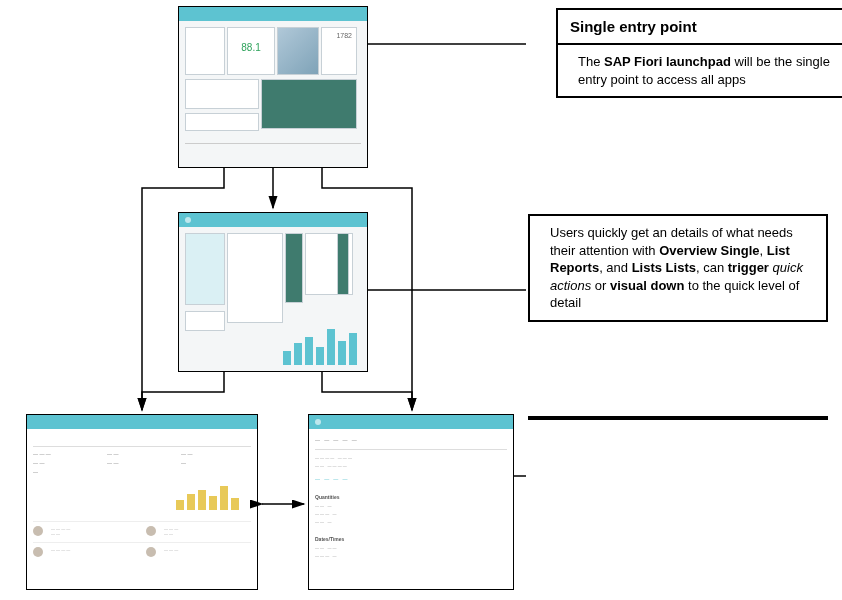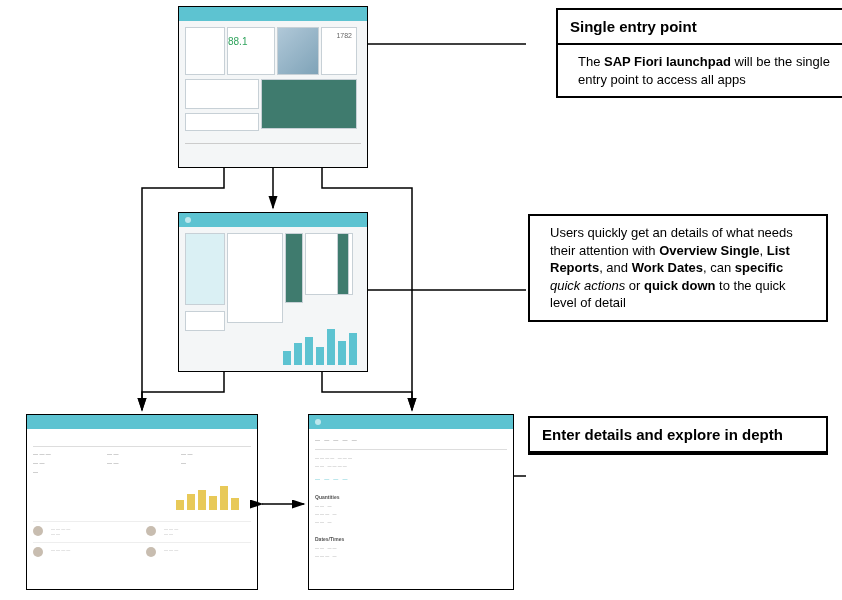"88.1" div { margin-top: 8px -> 14px; text-align: none -> center }
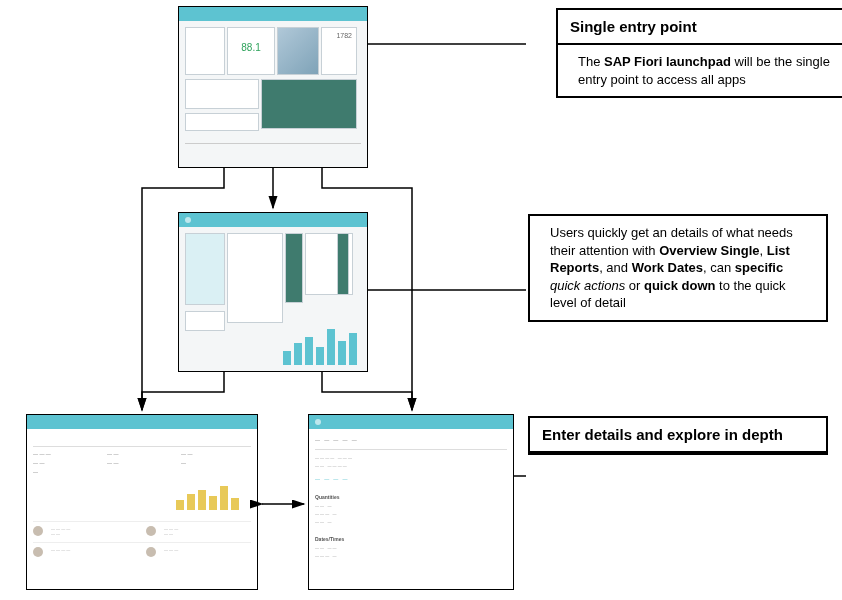"Work Dates" b { text: Work Dates -> Lists Lists }
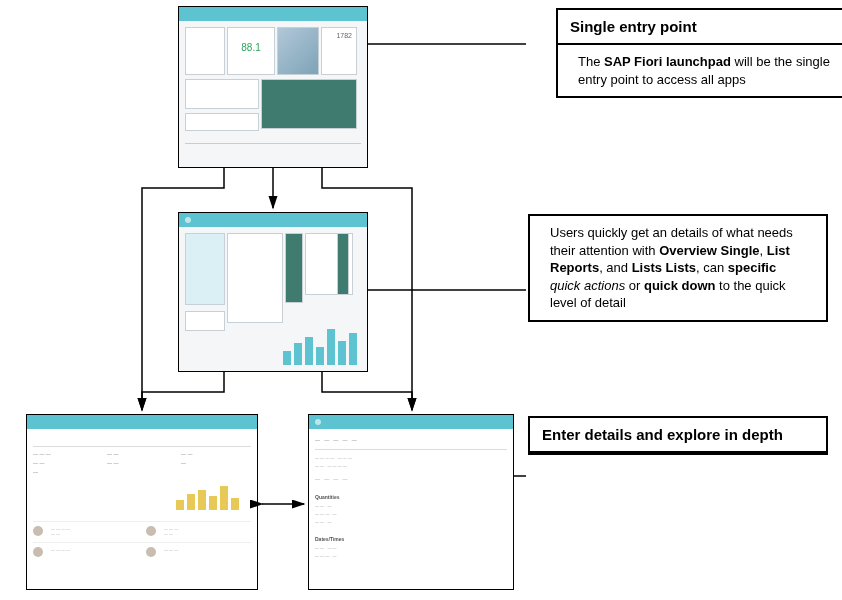"specific" b { text: specific -> trigger }
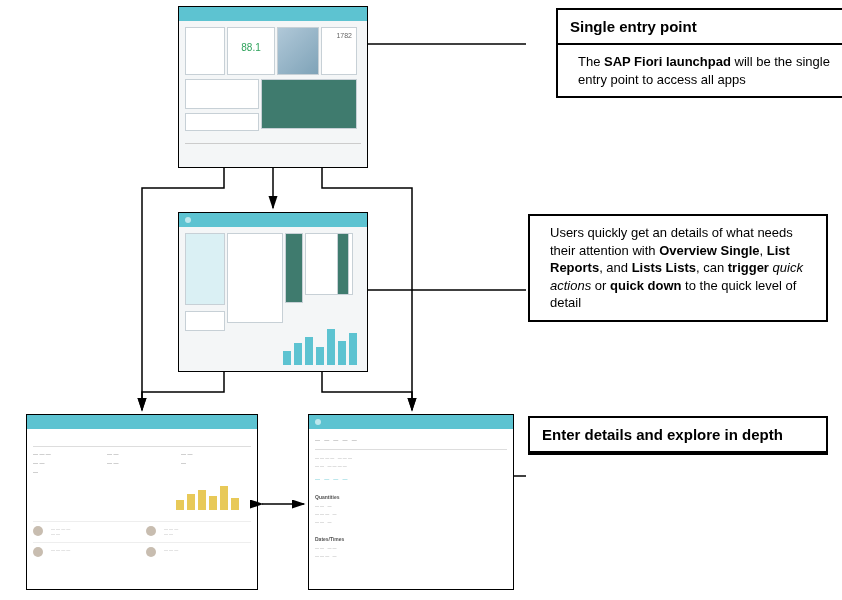"quick down" b { text: quick -> visual }
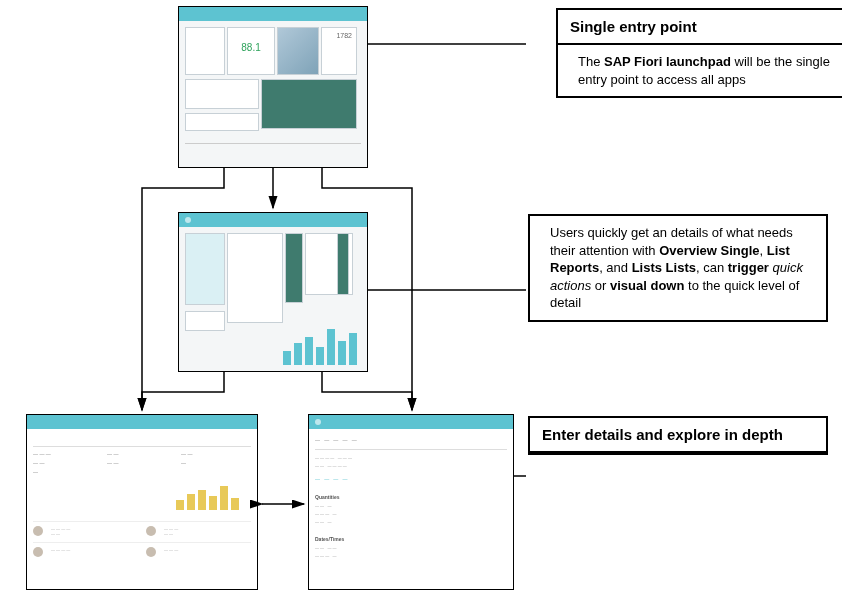"Enter details and explore in" div.callout-header { html: <div>Enter details and explore in depth</div> -> none }
